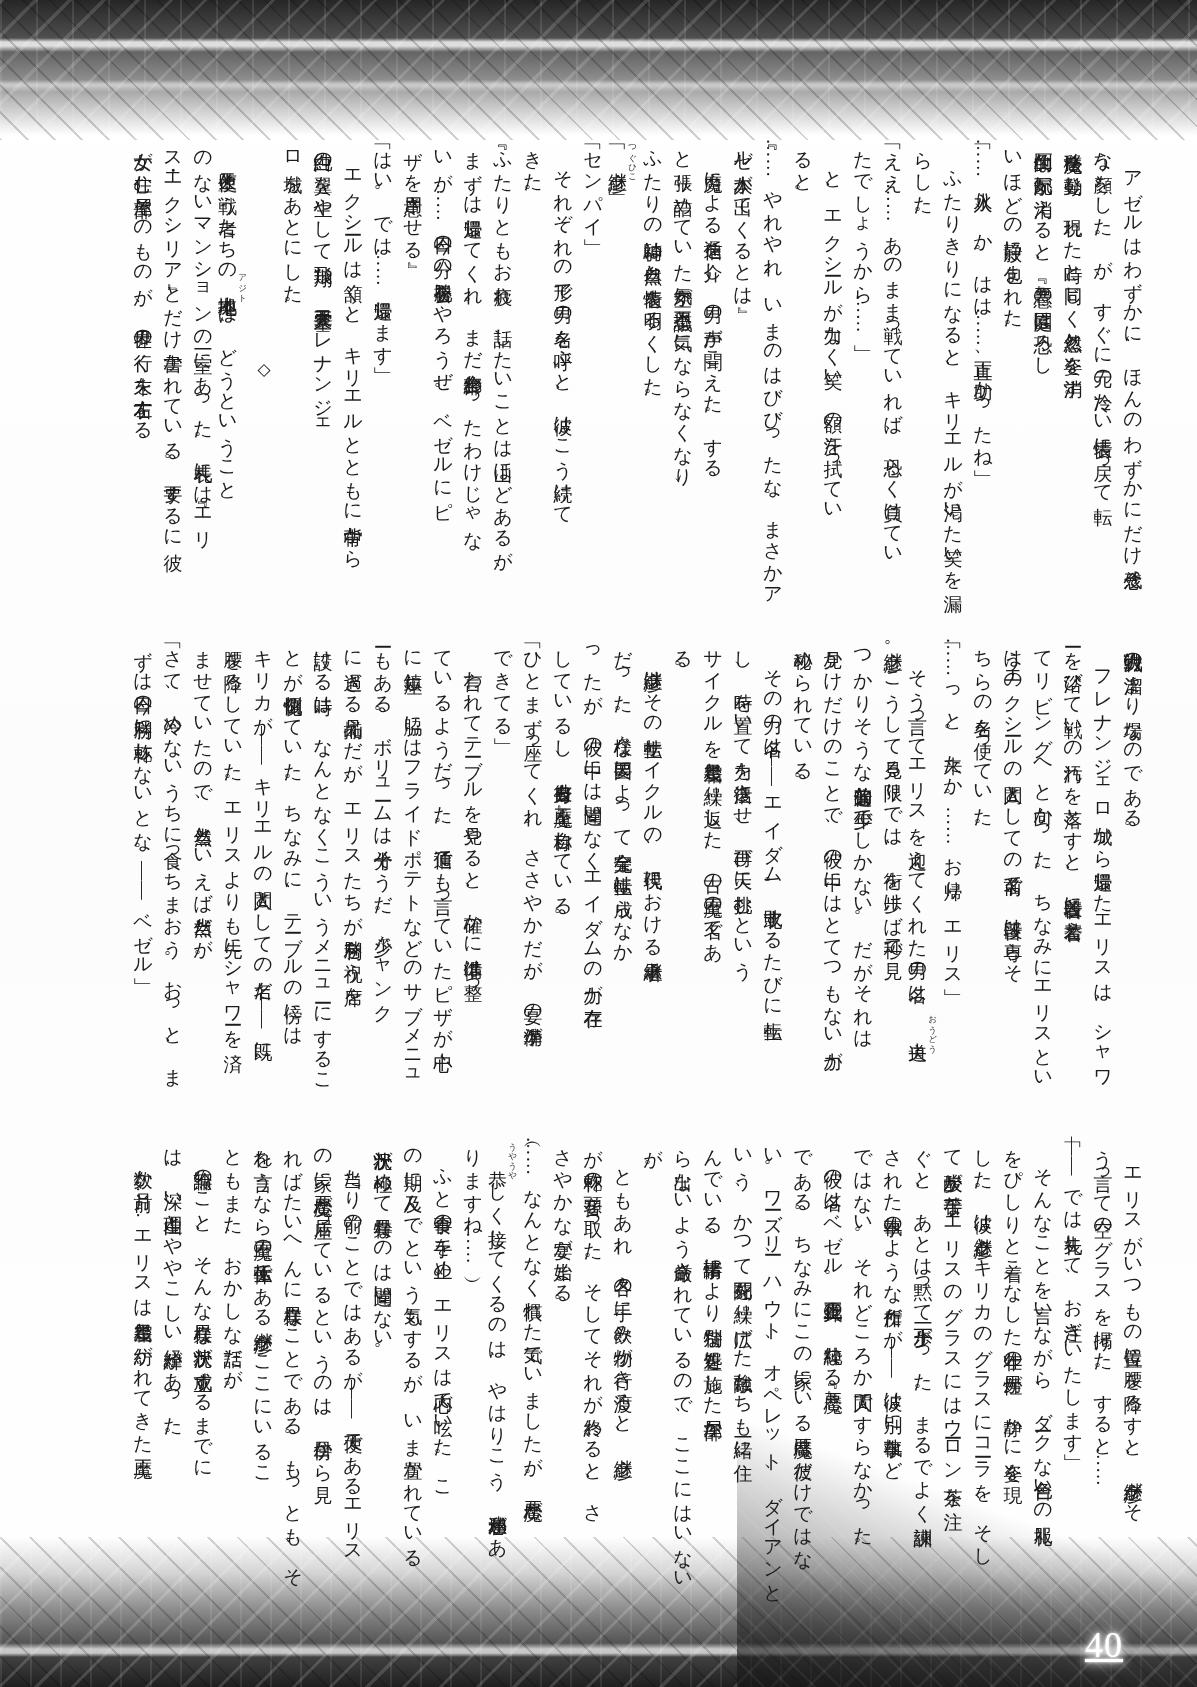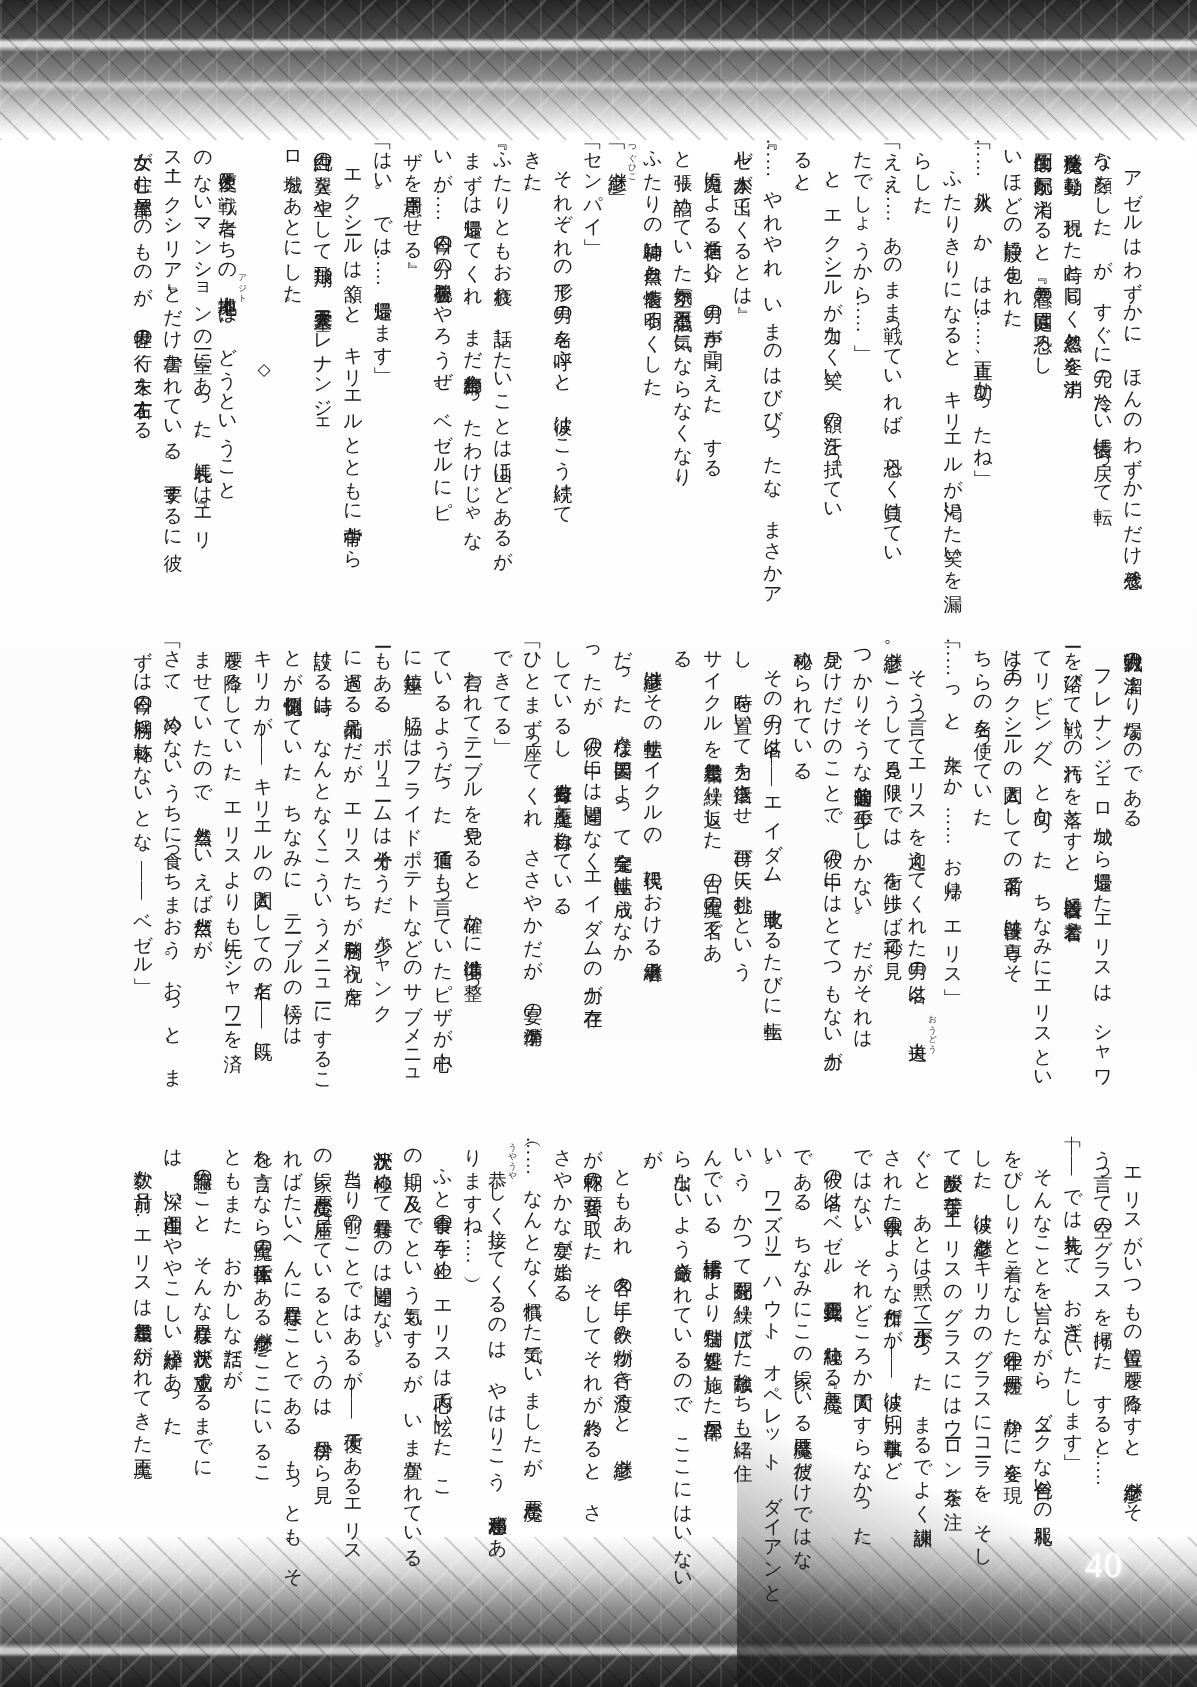"40" .page-number { text-decoration: none -> underline; top: 1544px -> 1624px }
